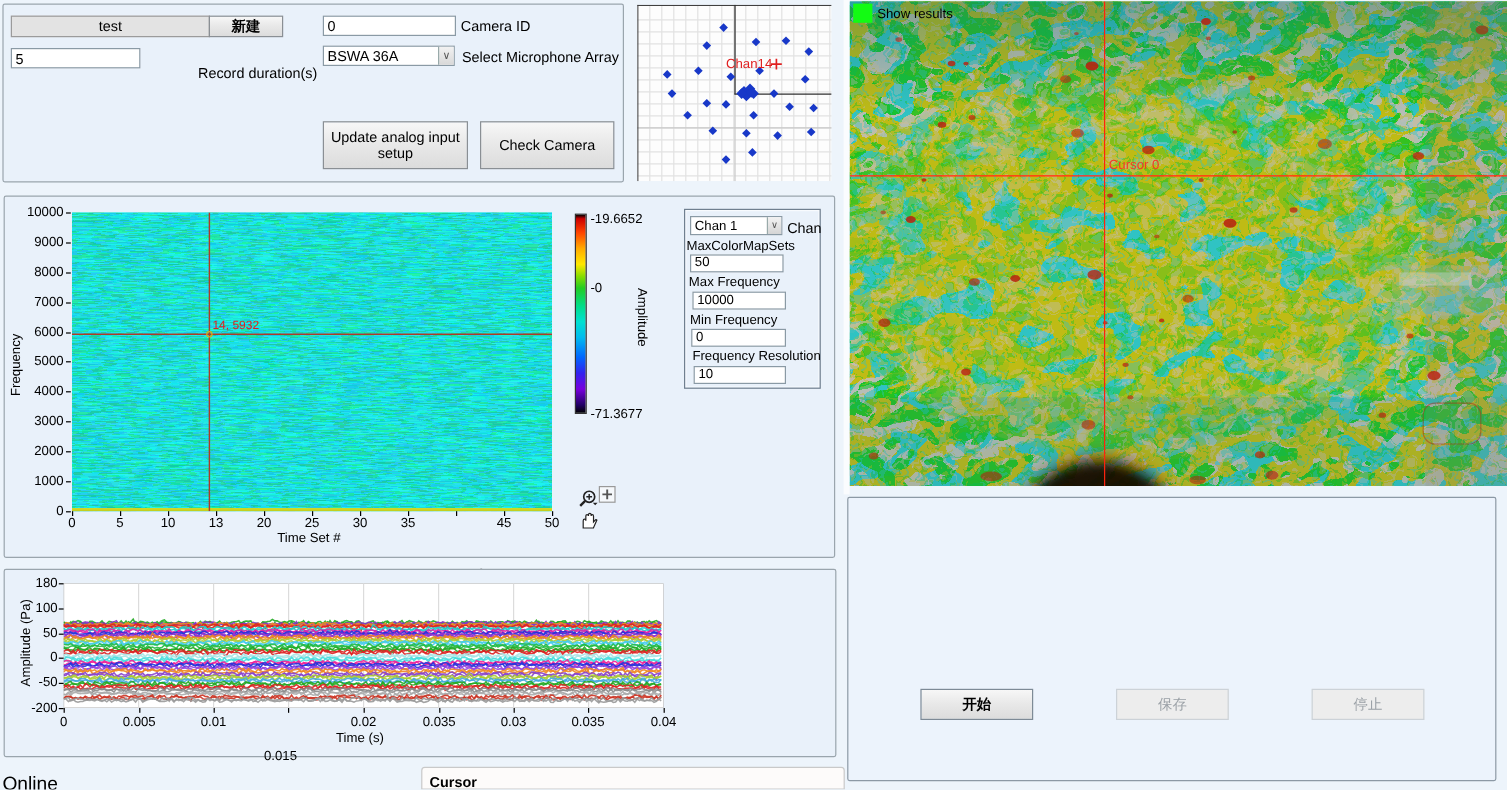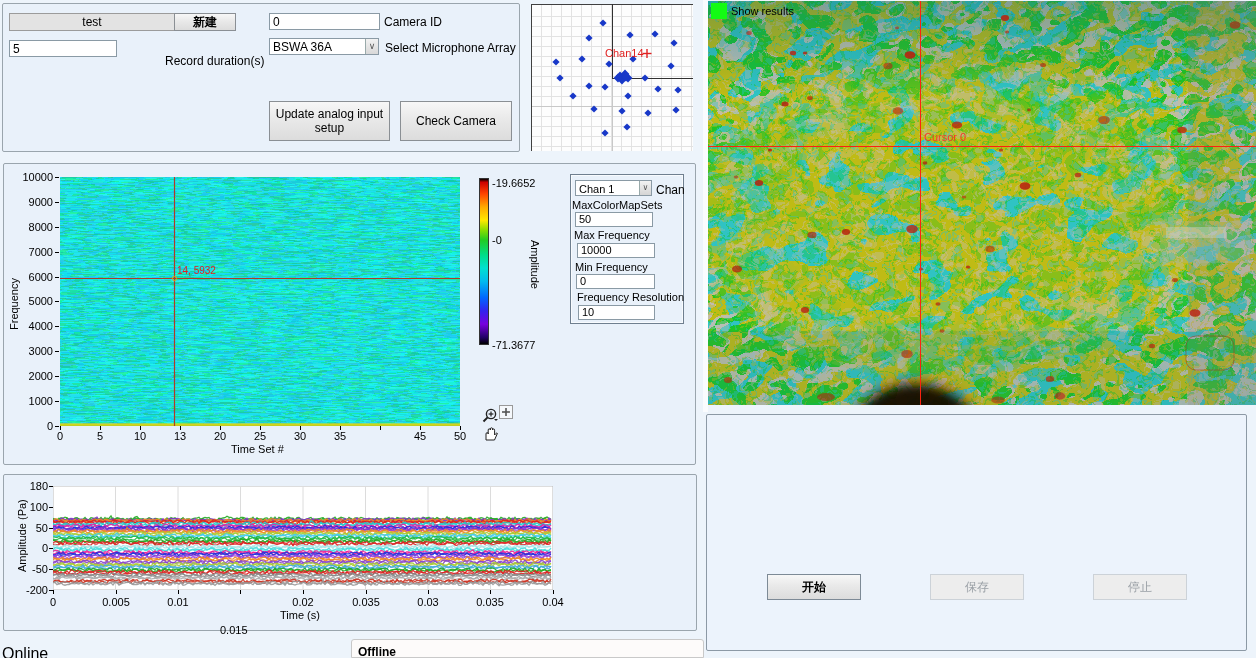"Offline" div.abs { text: Offline -> Cursor }
